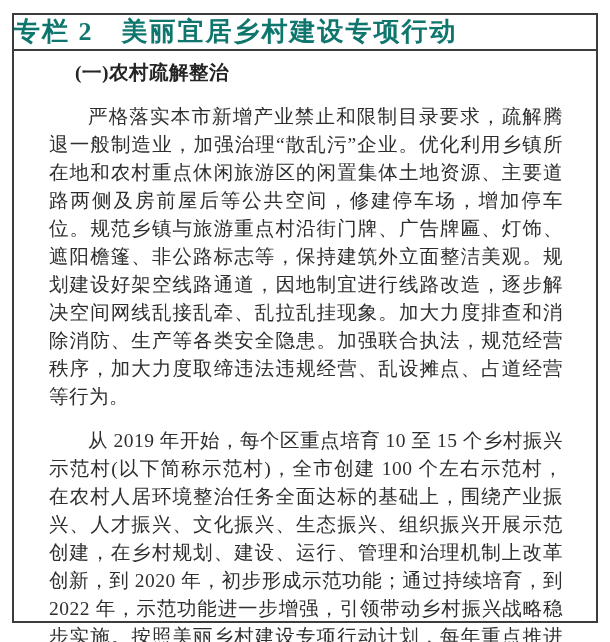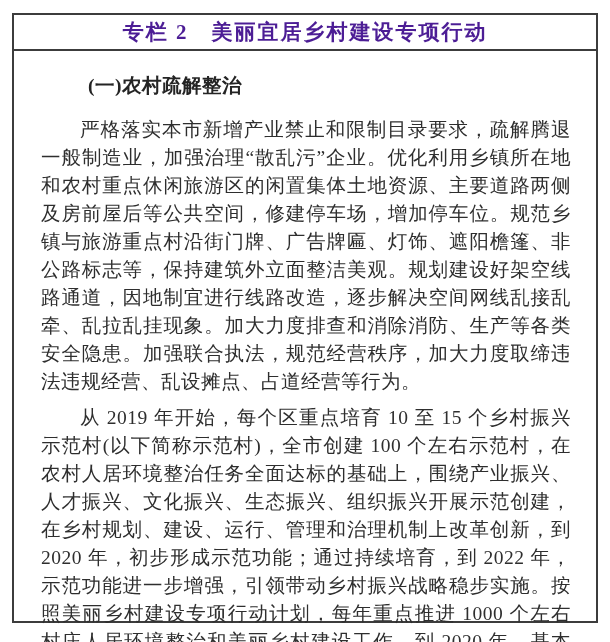"专栏 2 美丽宜居乡村建设专项行动" .panel-title { color: #4c1d95 -> #0f766e; font-size: 21px -> 26px; text-align: center -> left }
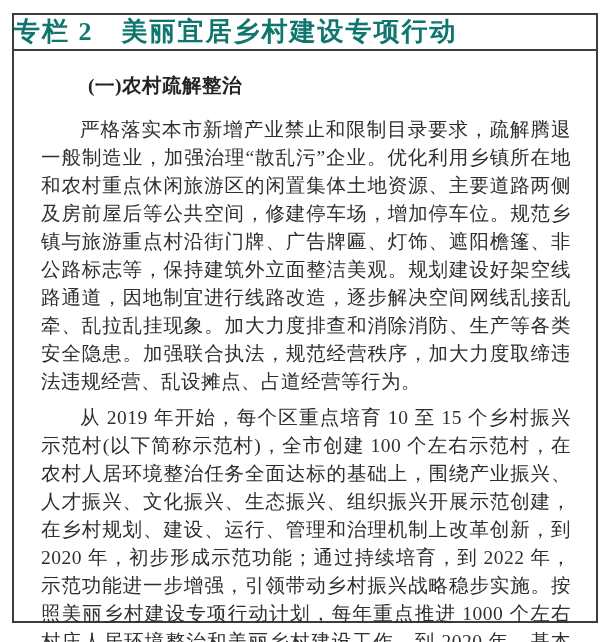"(一)农村疏解整治" .section-heading { margin: 16px -> 3px }
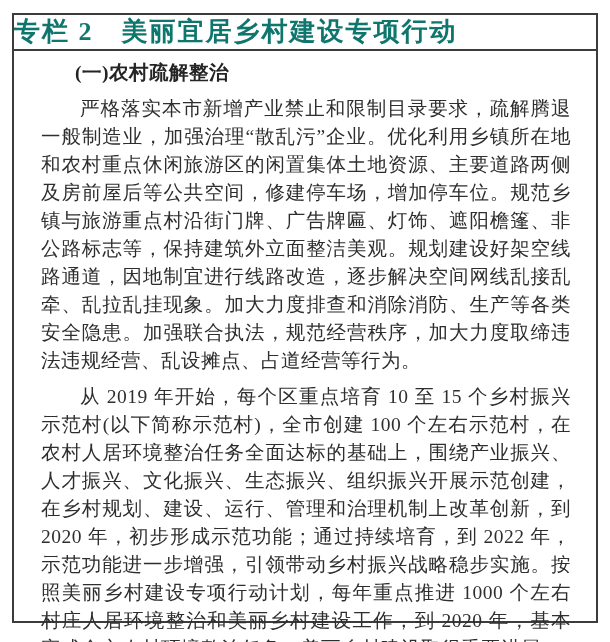"严格落实本市新增产业禁止和限制目录要求，疏解腾退一般制造业，加强治理“散乱污”企" .para { margin: 8px -> 16px }
